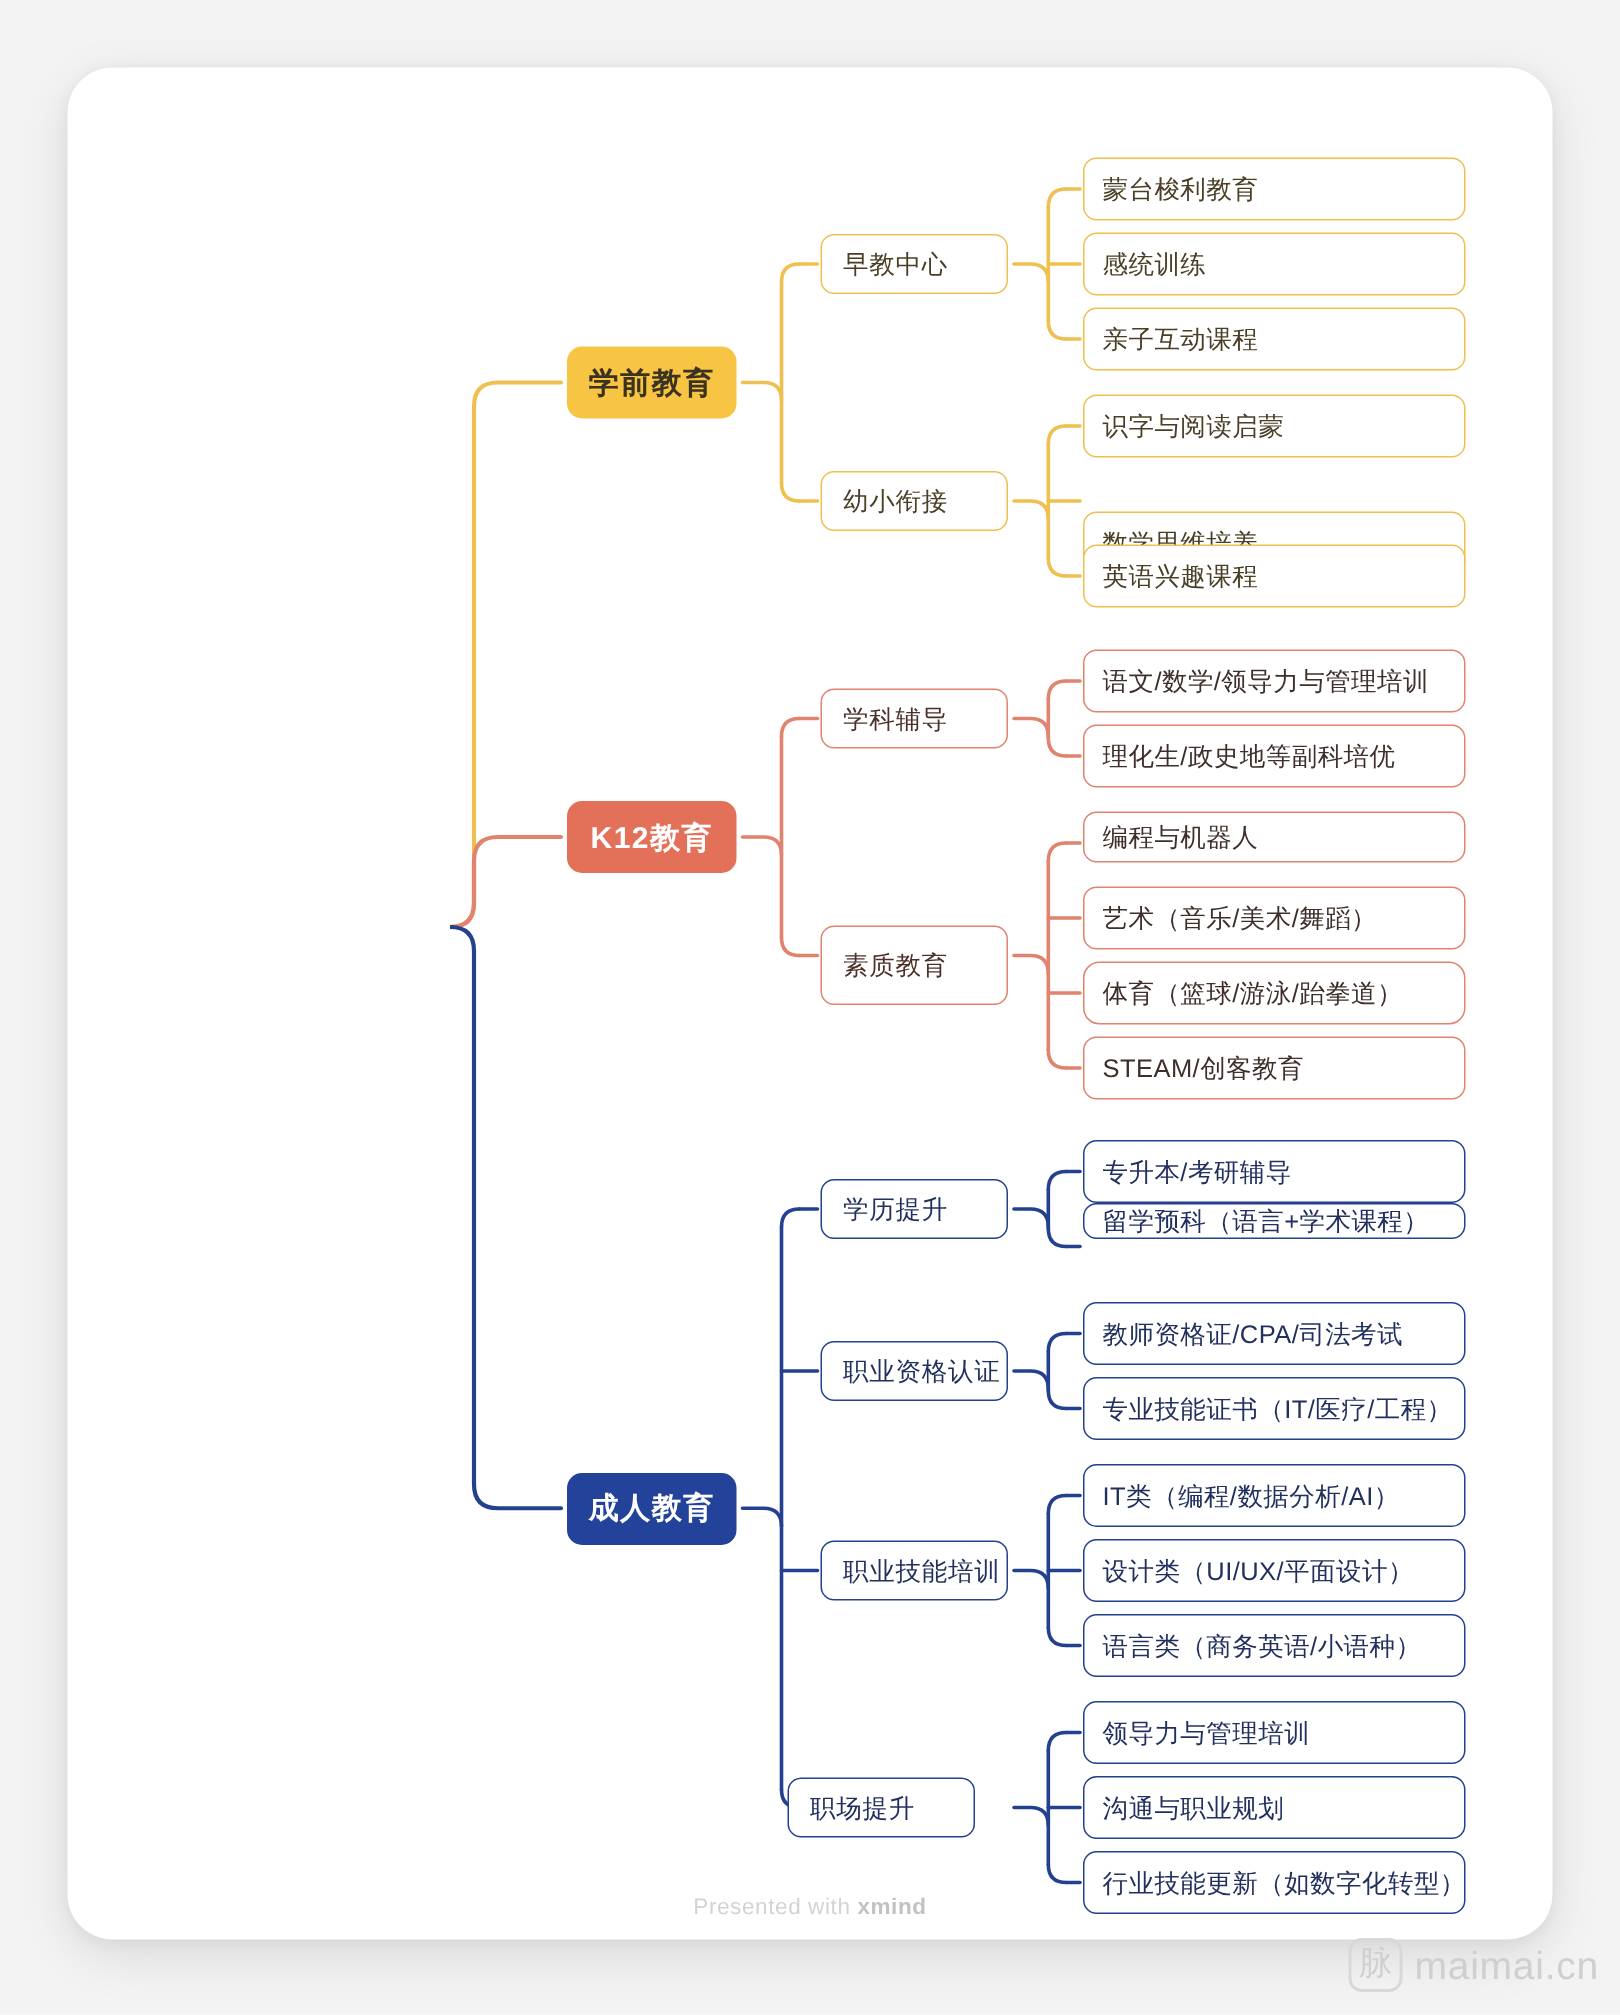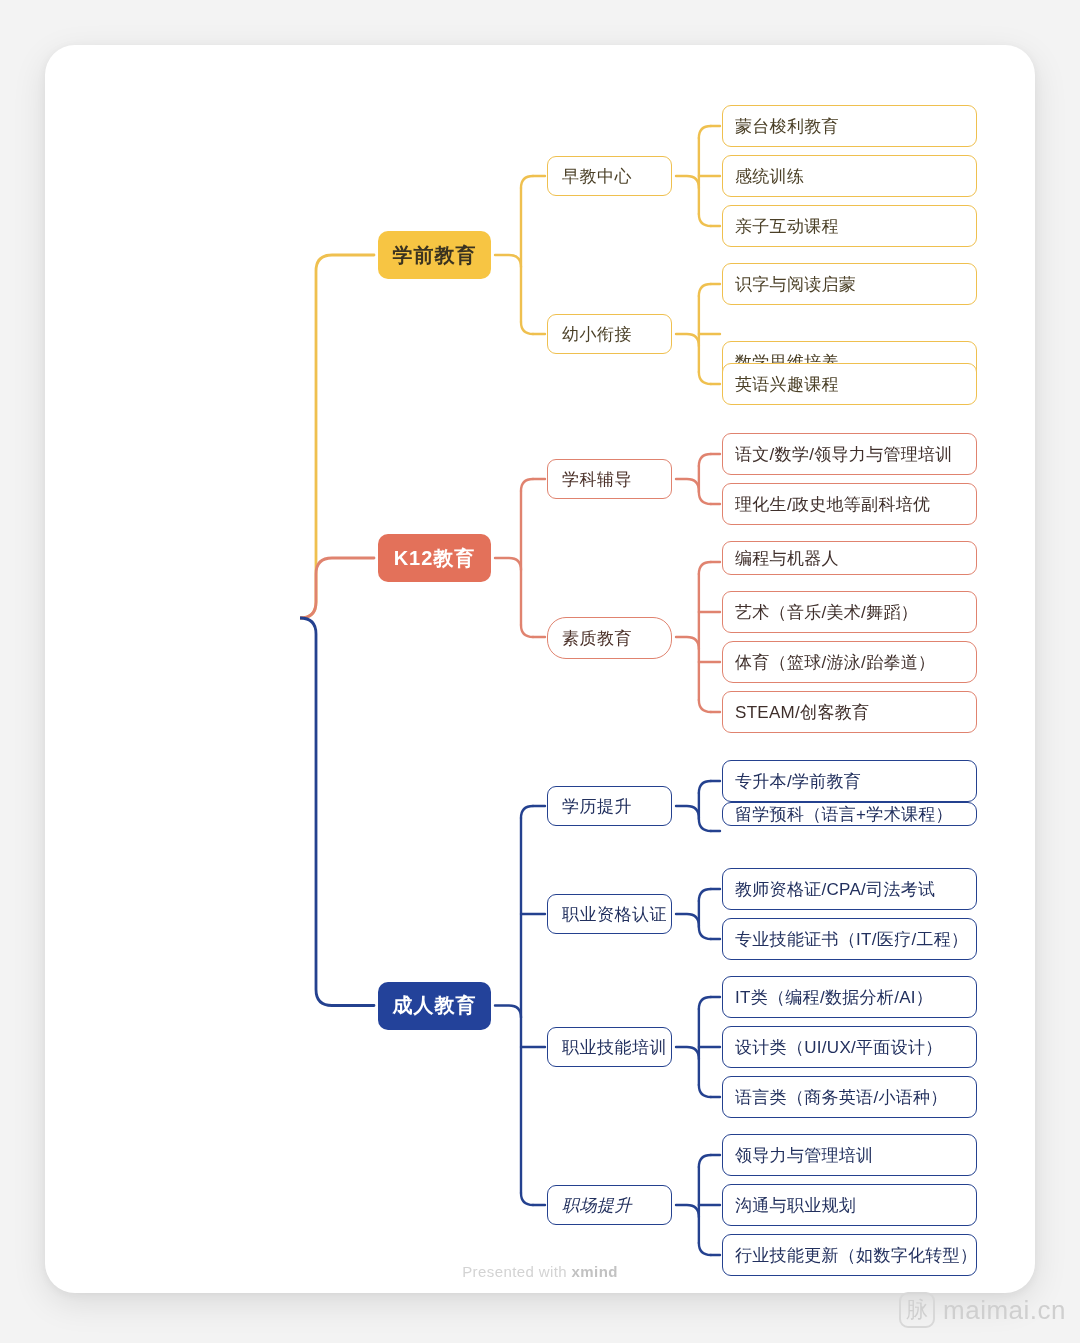"素质教育" div.node { border-radius: 19px -> none; height: 42px -> 53px }
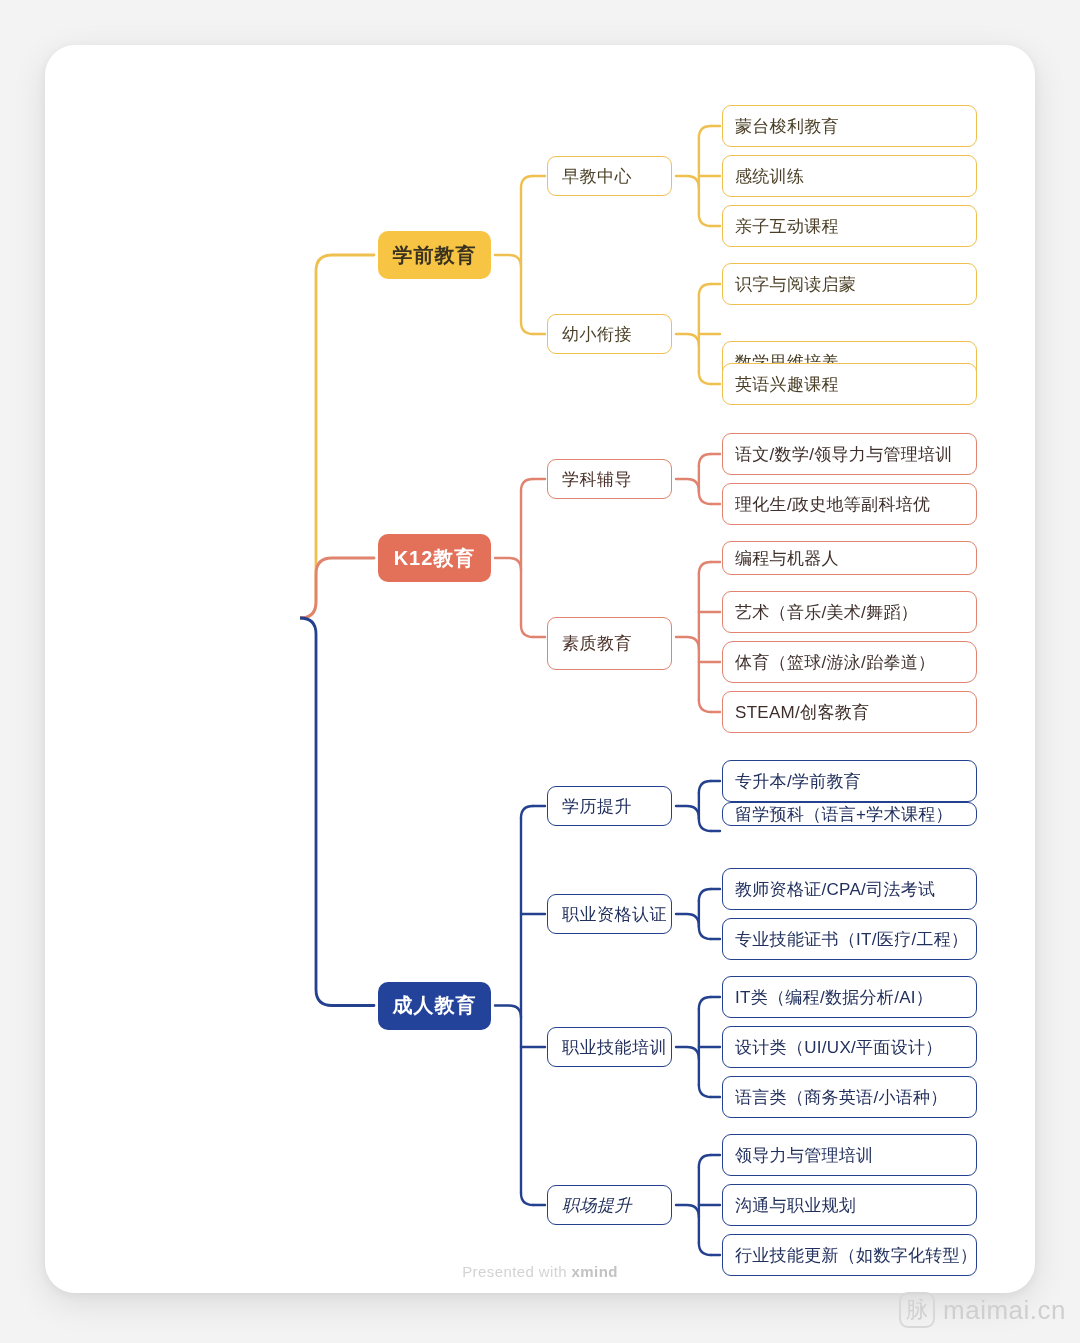"专升本/学前教育" div.node { text: /学前教育 -> /考研辅导 }
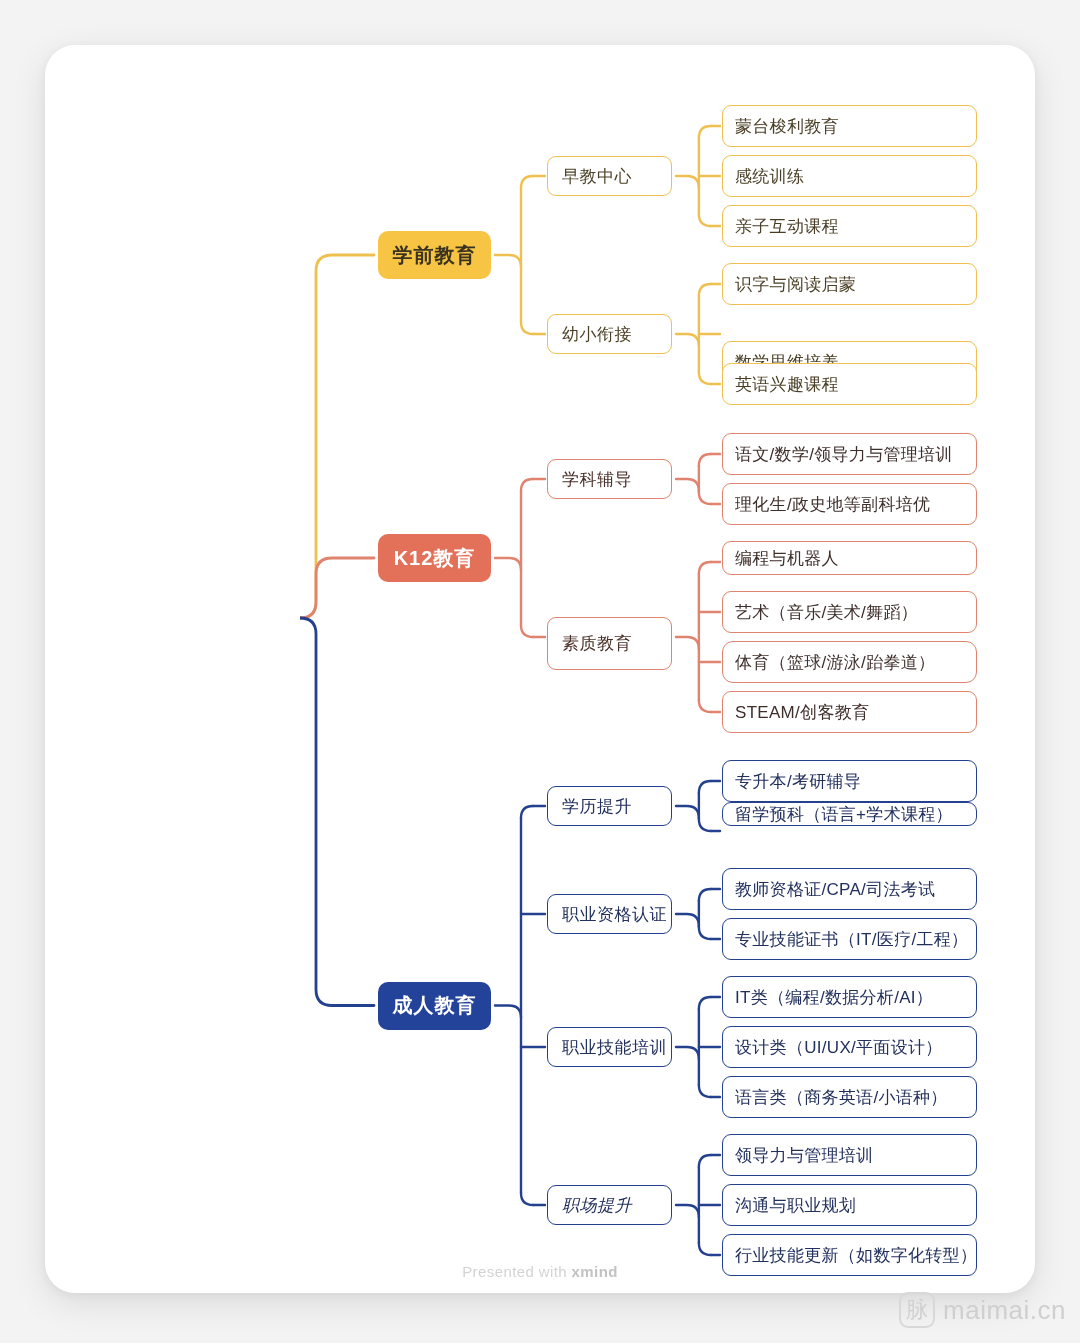"职场提升" div.node { font-style: italic -> none; left: 547px -> 525px }
